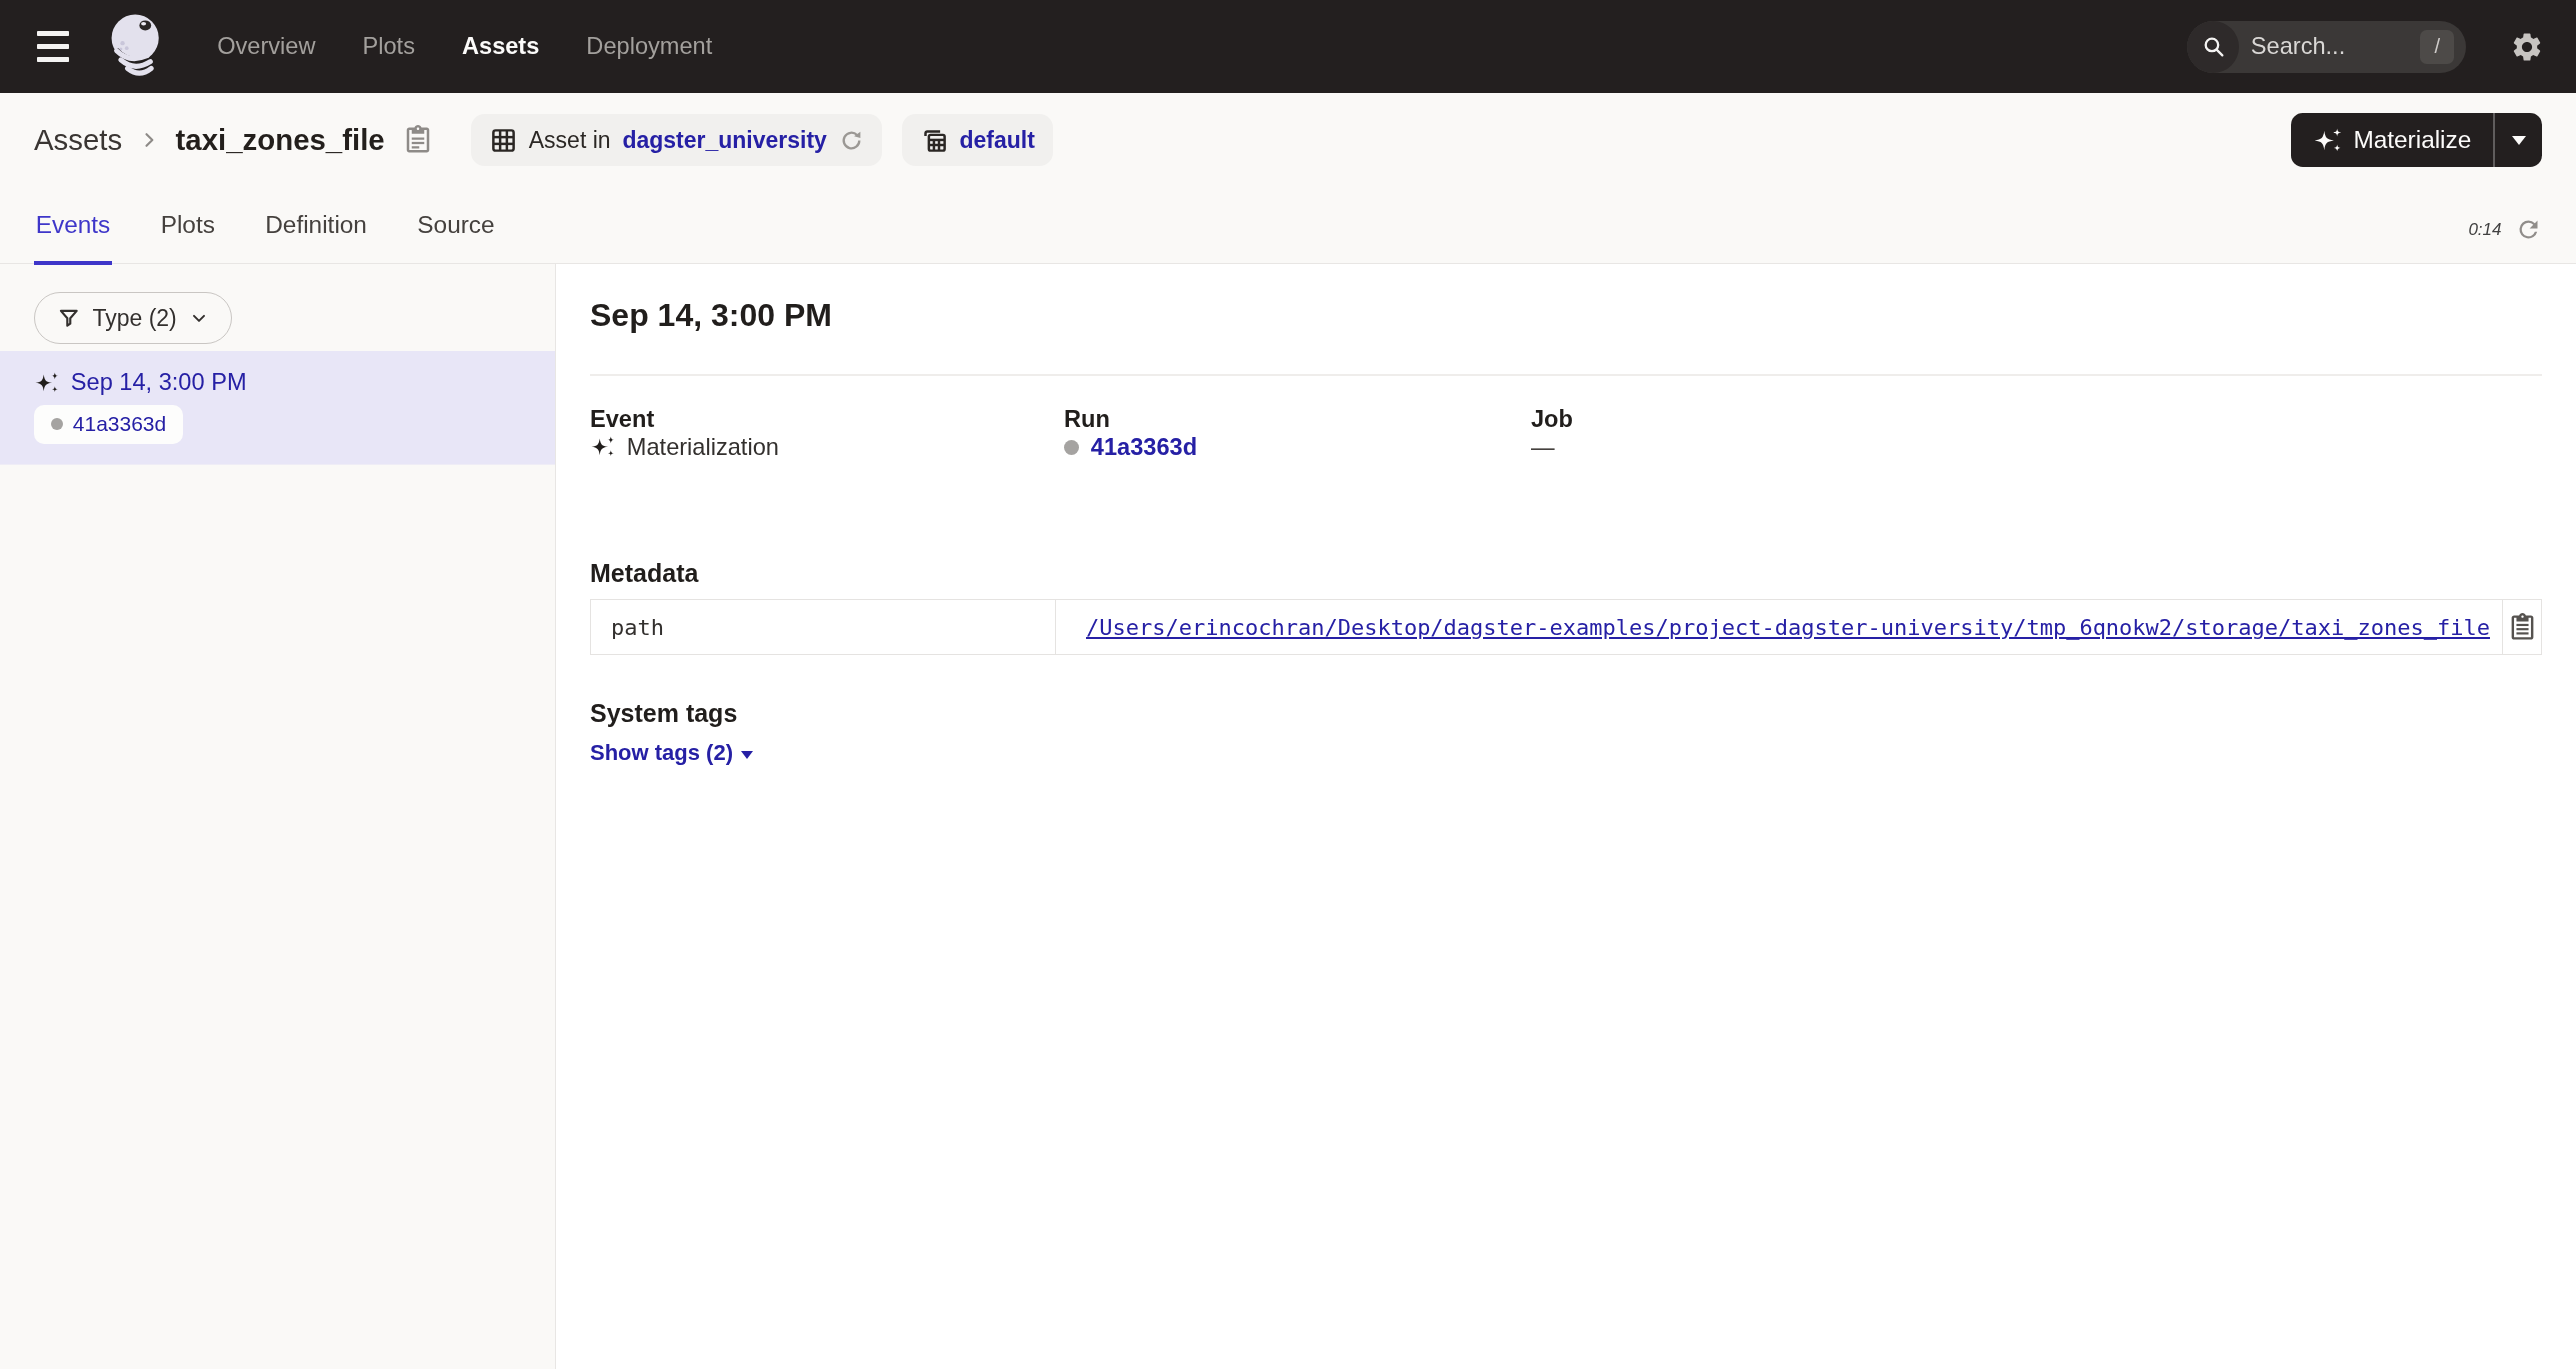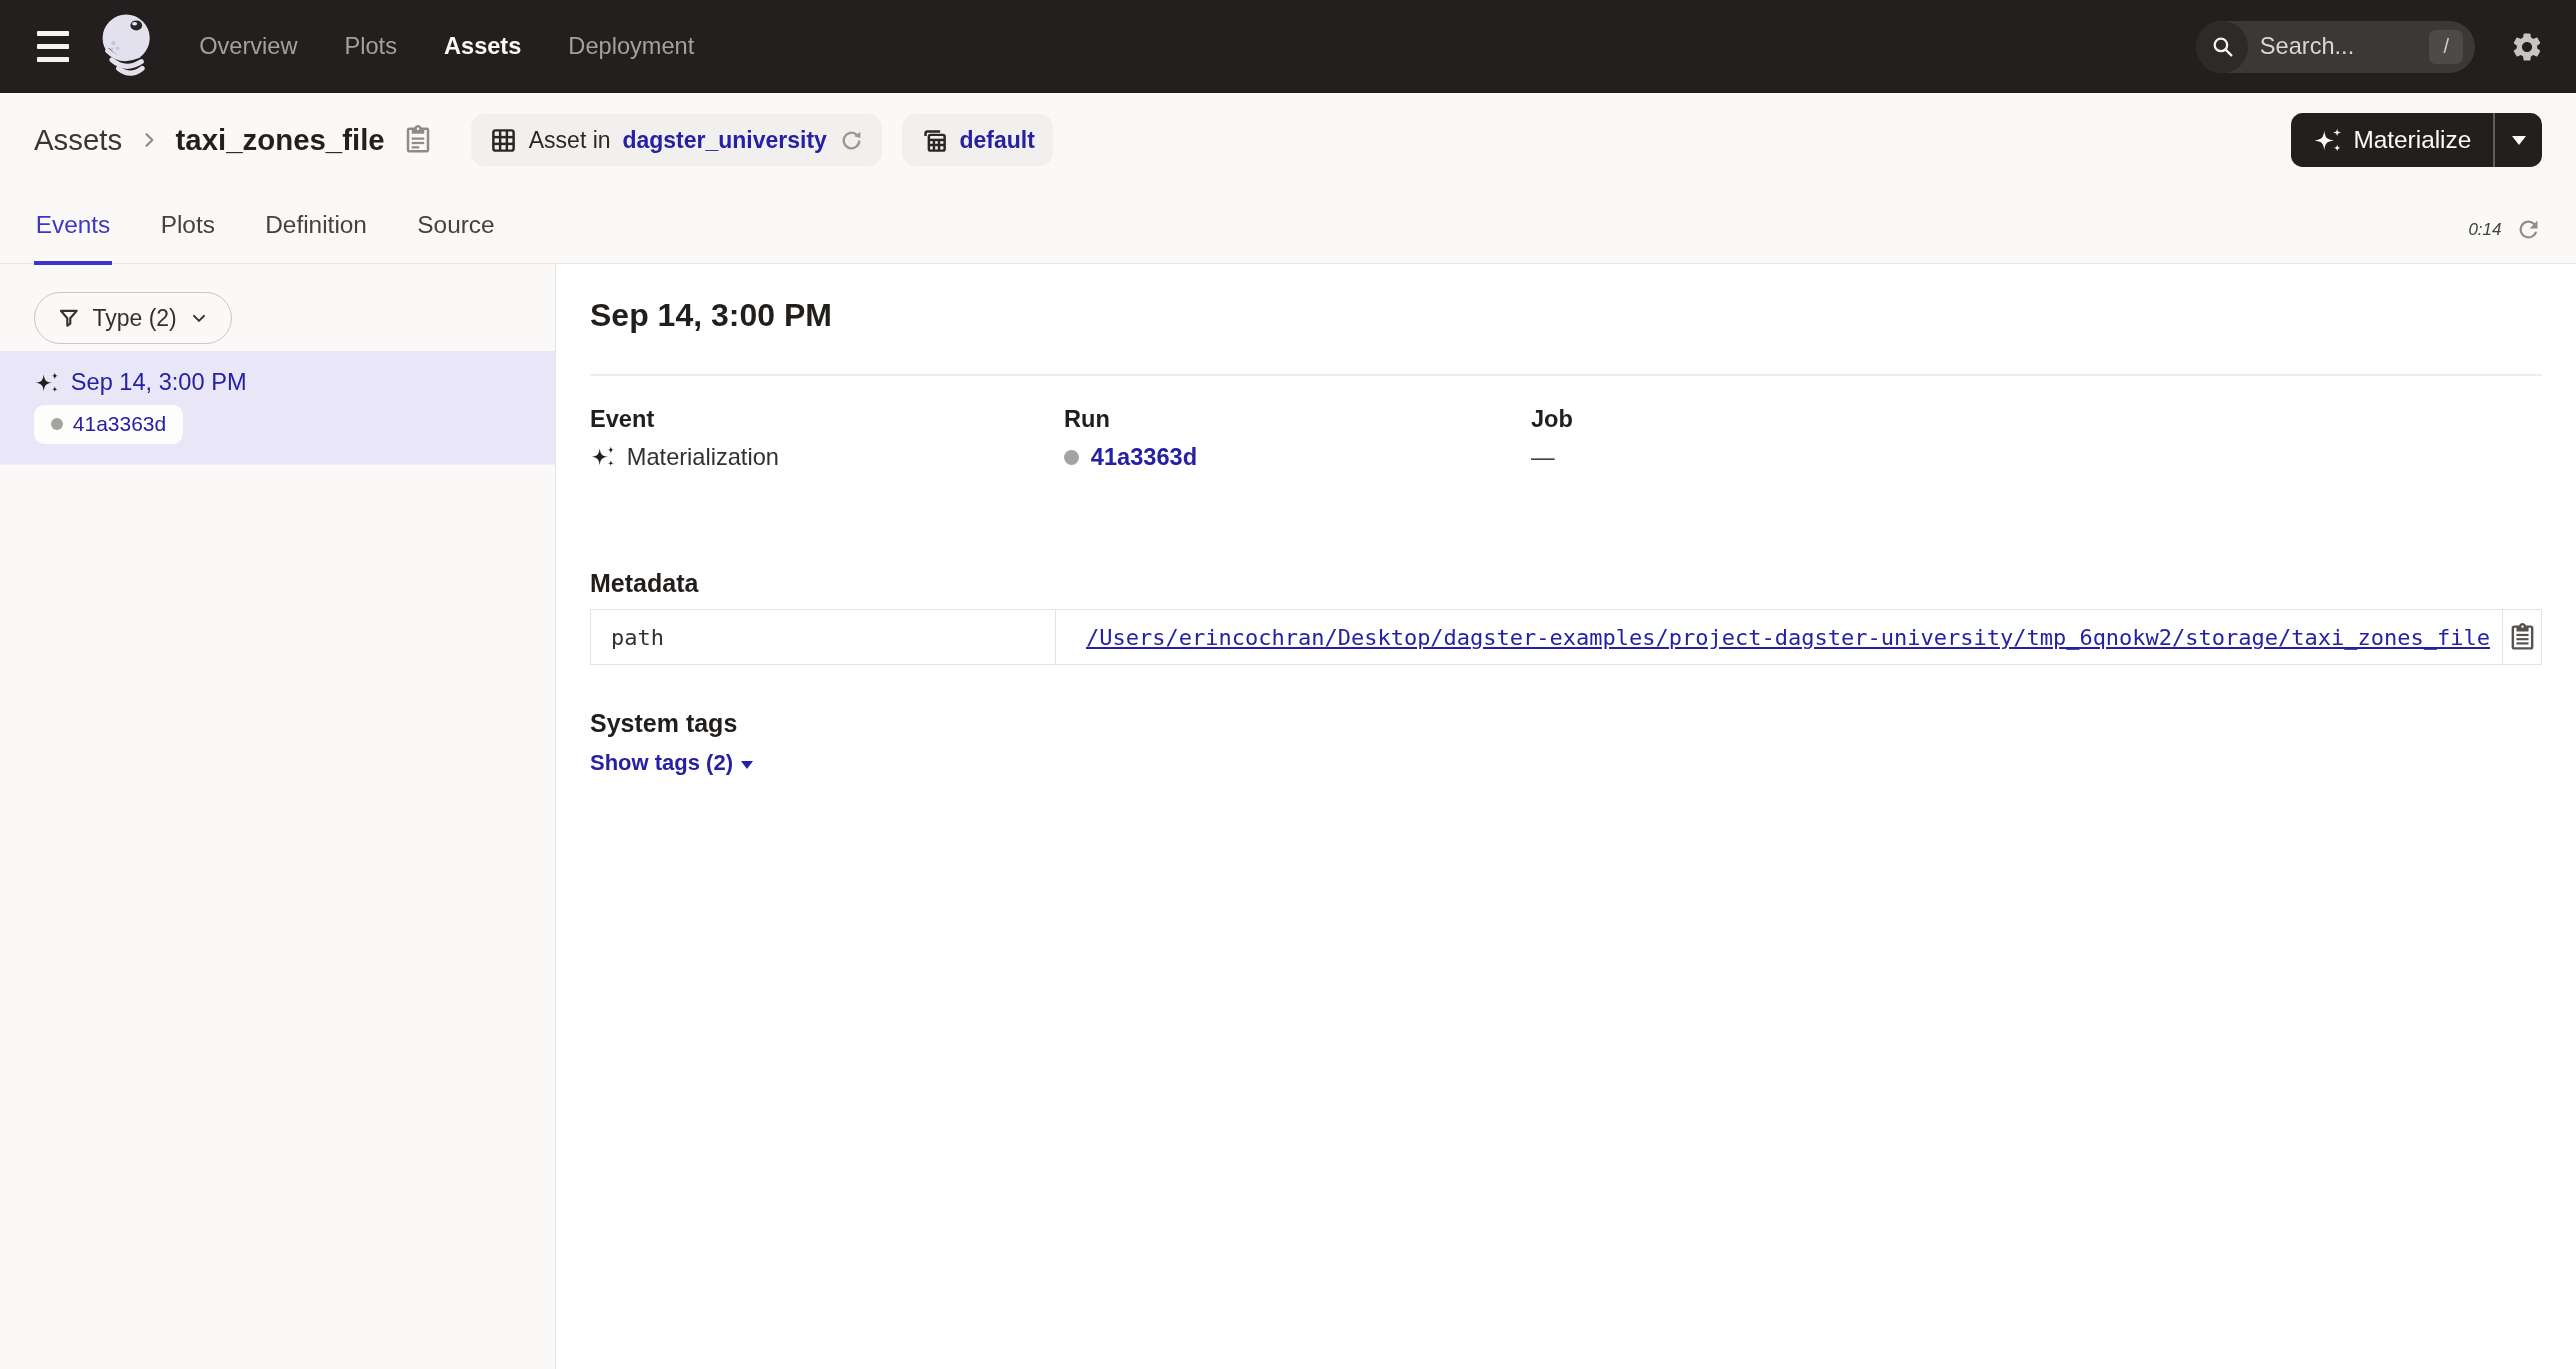"Overview" .topnav { gap: 5px -> 14px }
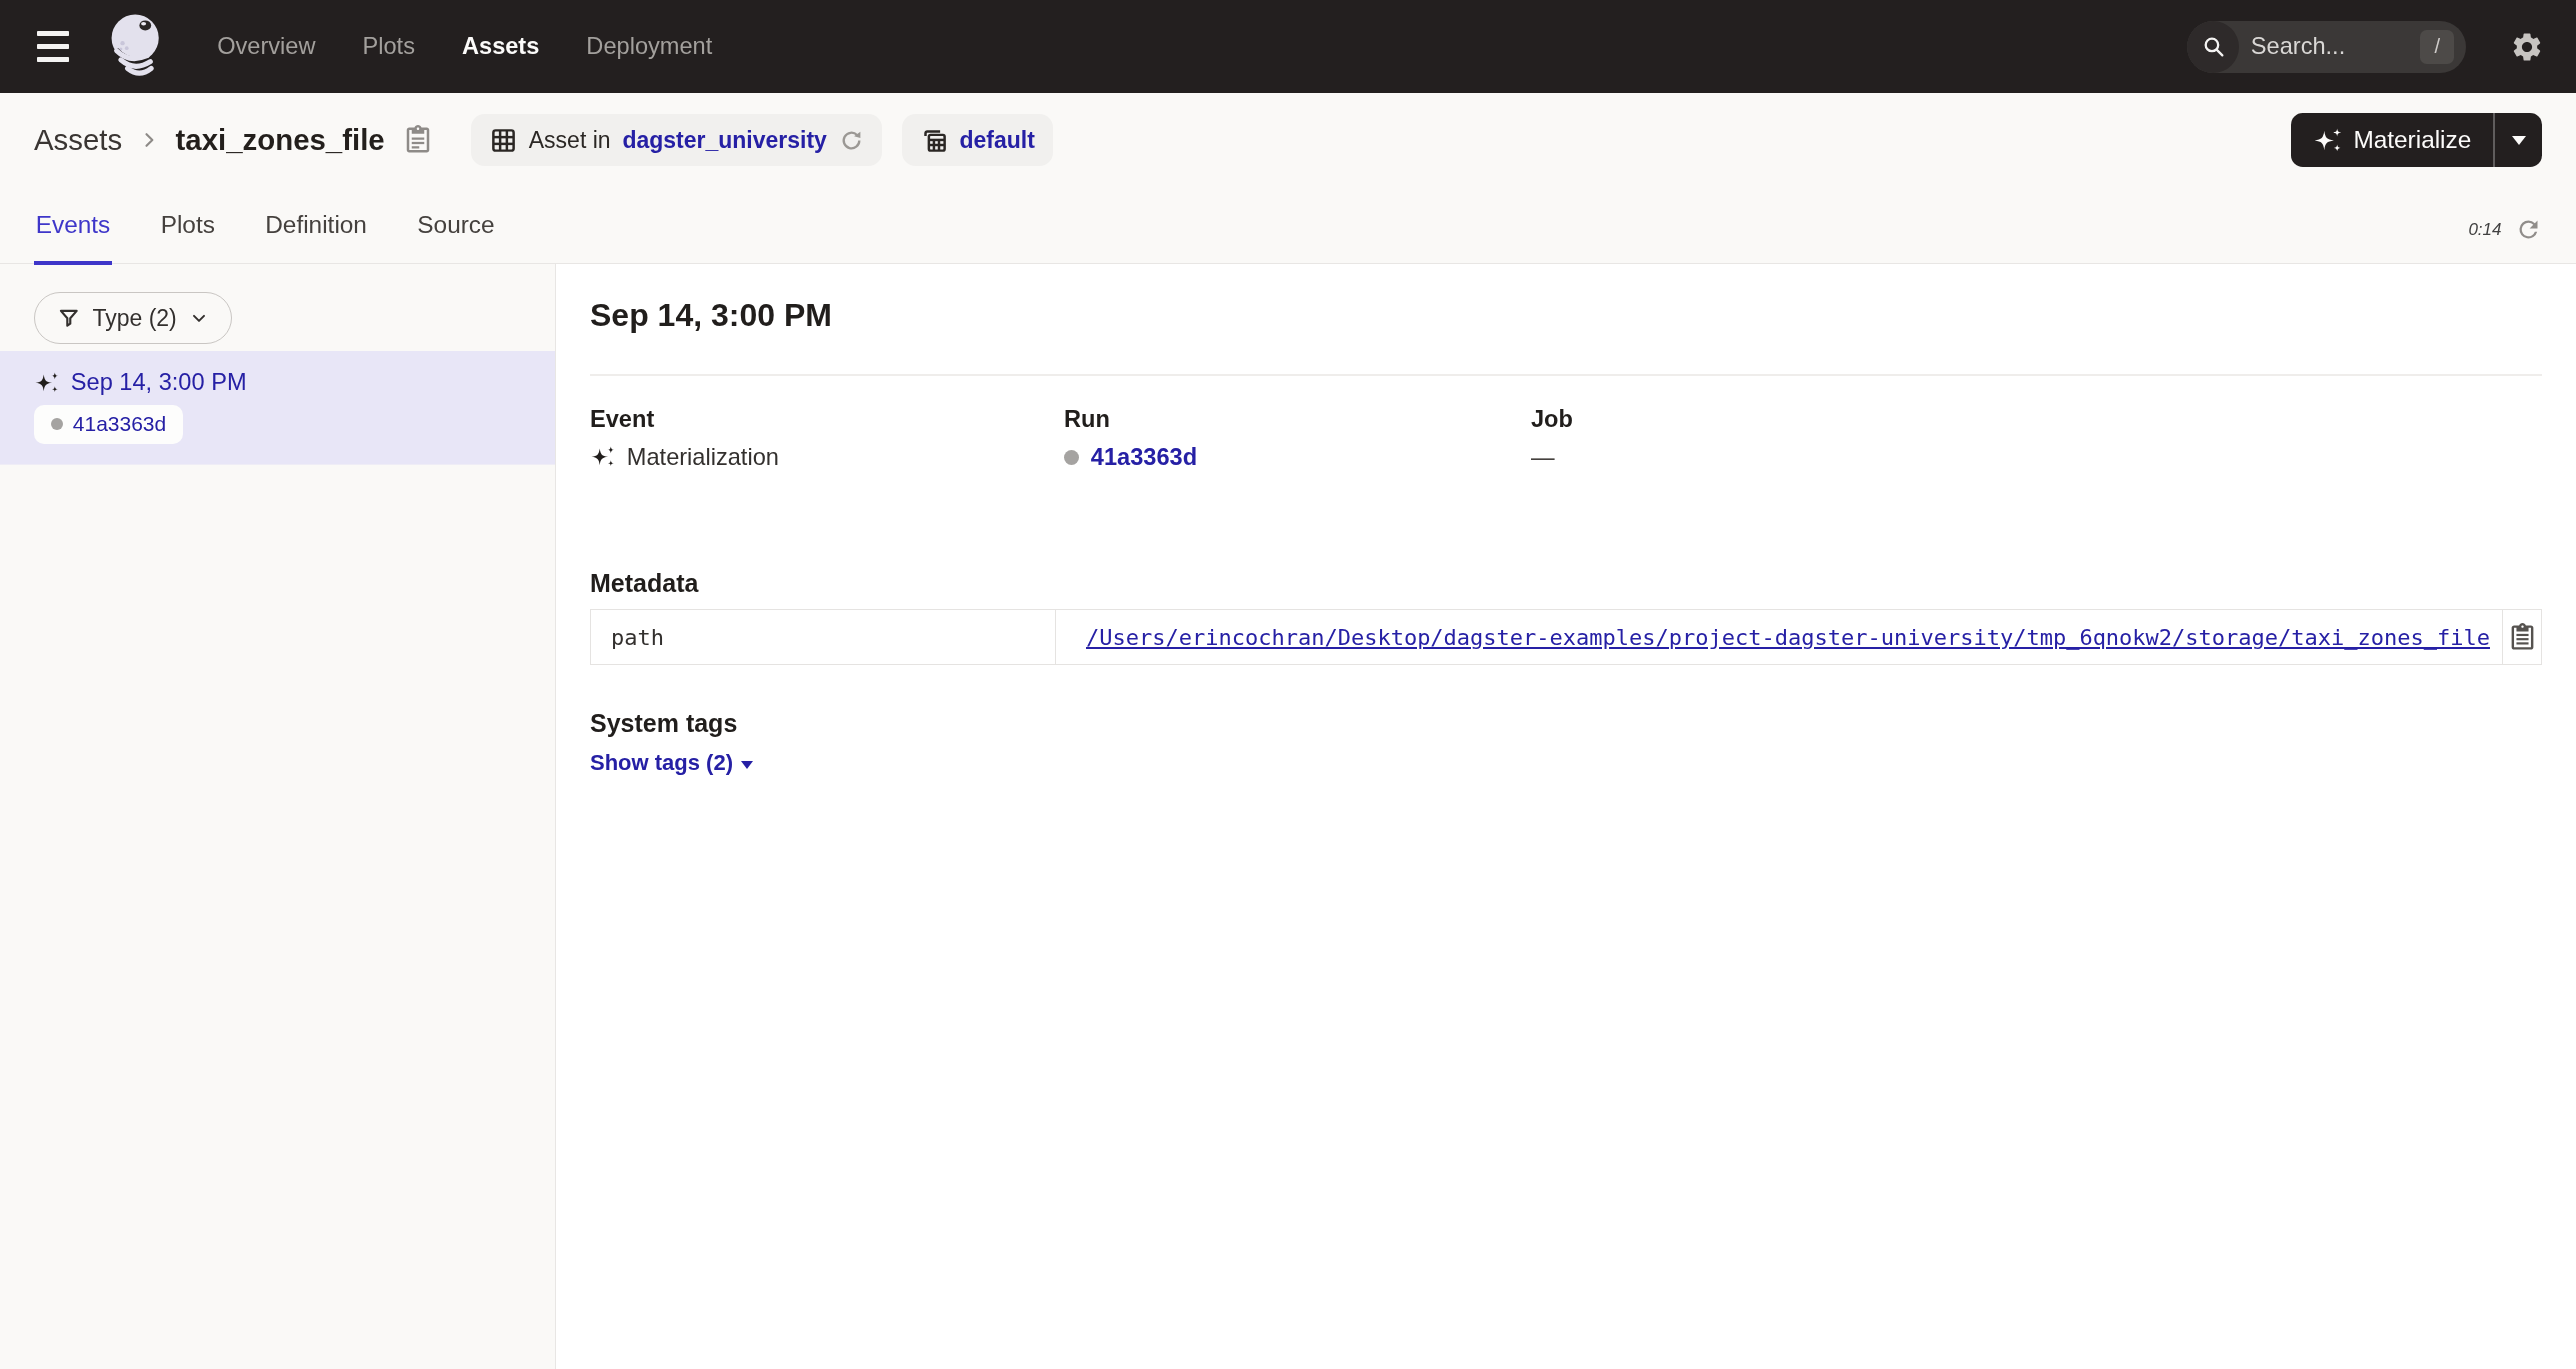"Materialization" .col-value { margin-top: 10px -> 0 }
